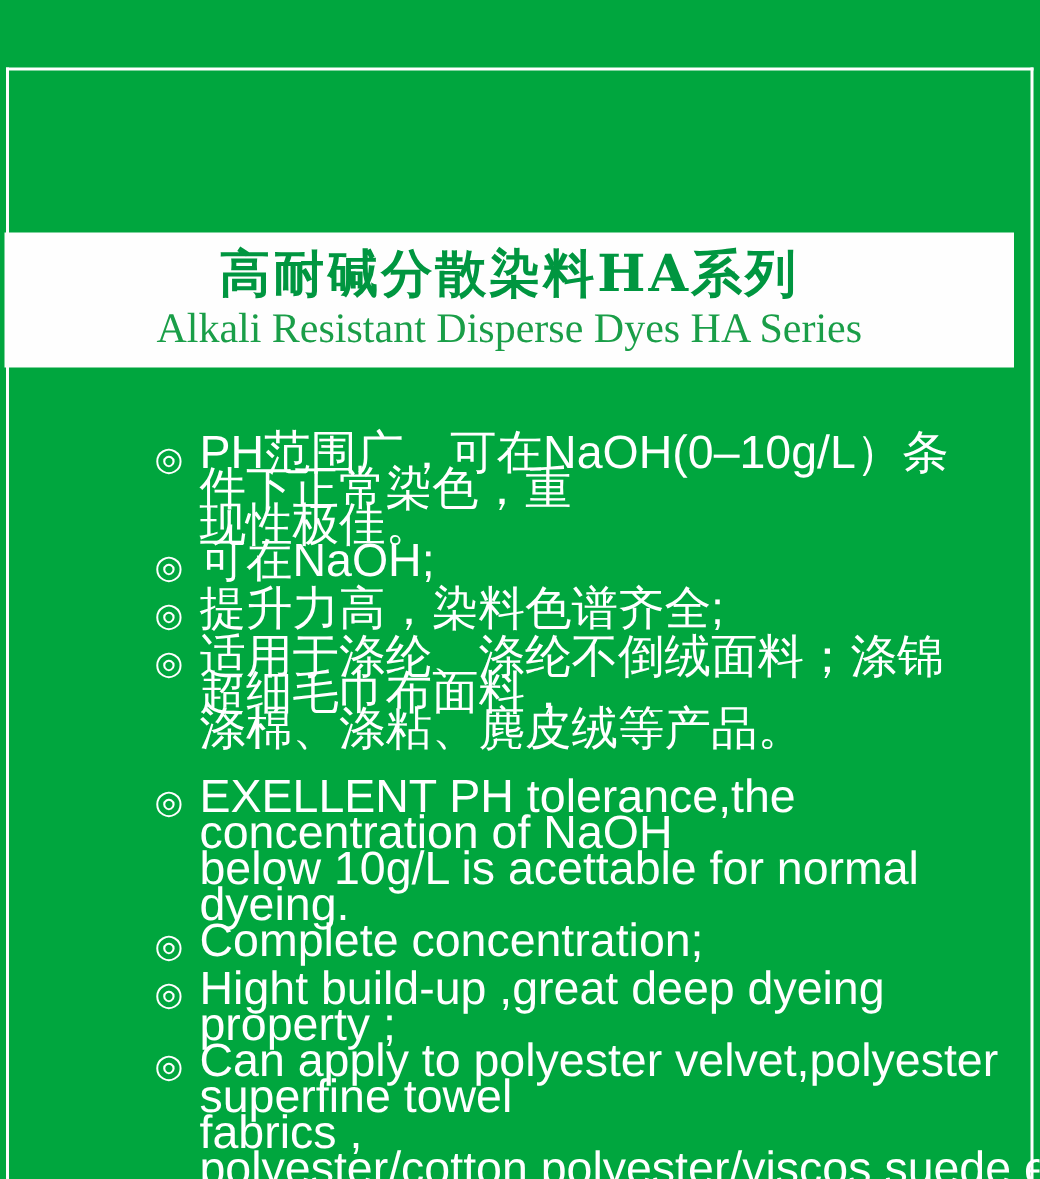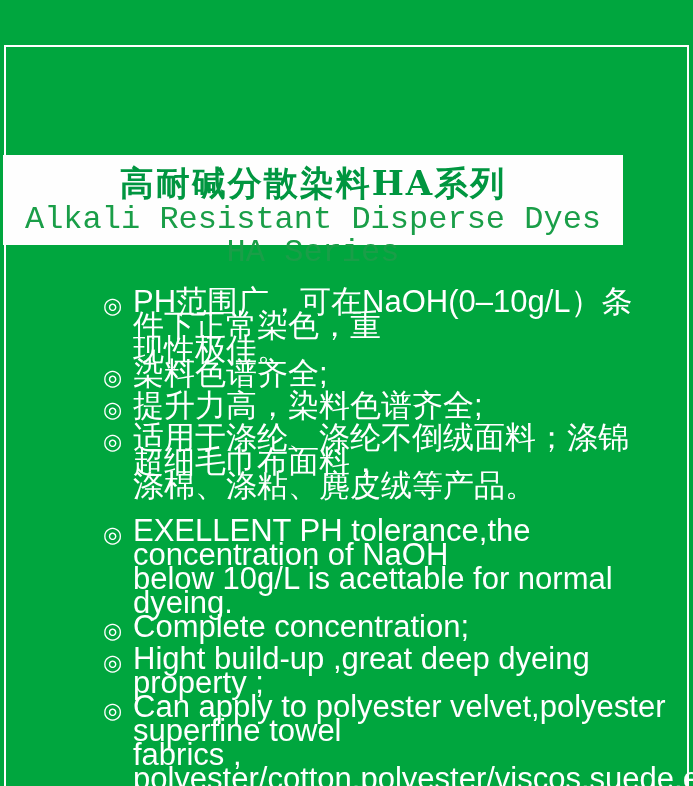"高耐碱分散染料HA系列" .title-band { width: 620px -> 673px }
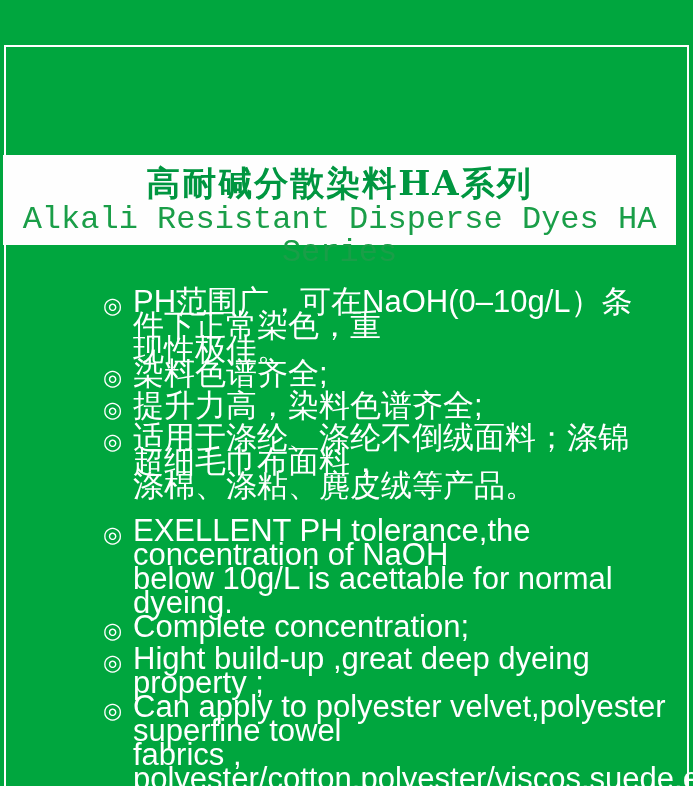"Alkali Resistant Disperse Dyes HA" .title-en { font-family: Liberation Mono, monospace -> Liberation Serif, serif; font-size: 32px -> 28px }
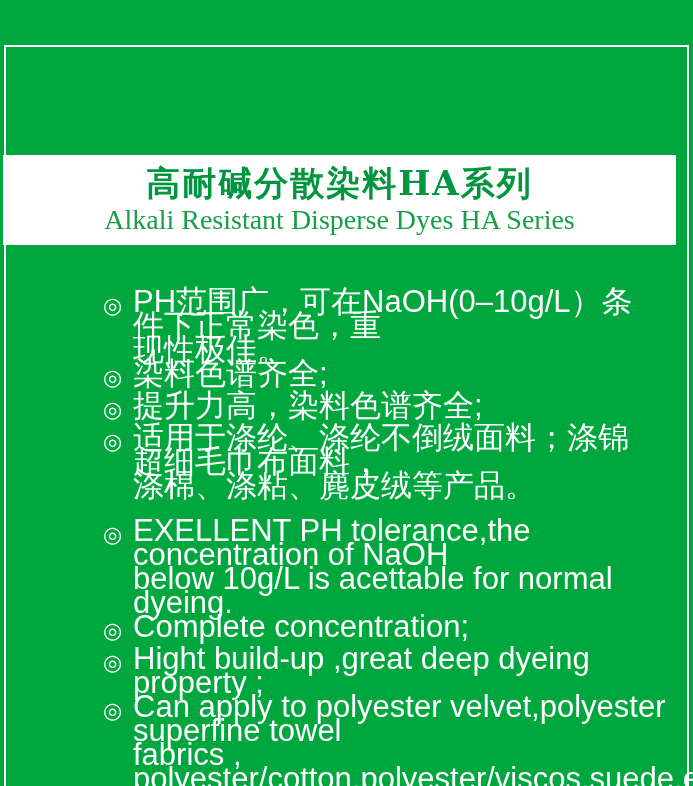"染料色谱齐全;" span.feature-text { text: 染料色谱齐全 -> 可在NaOH }
